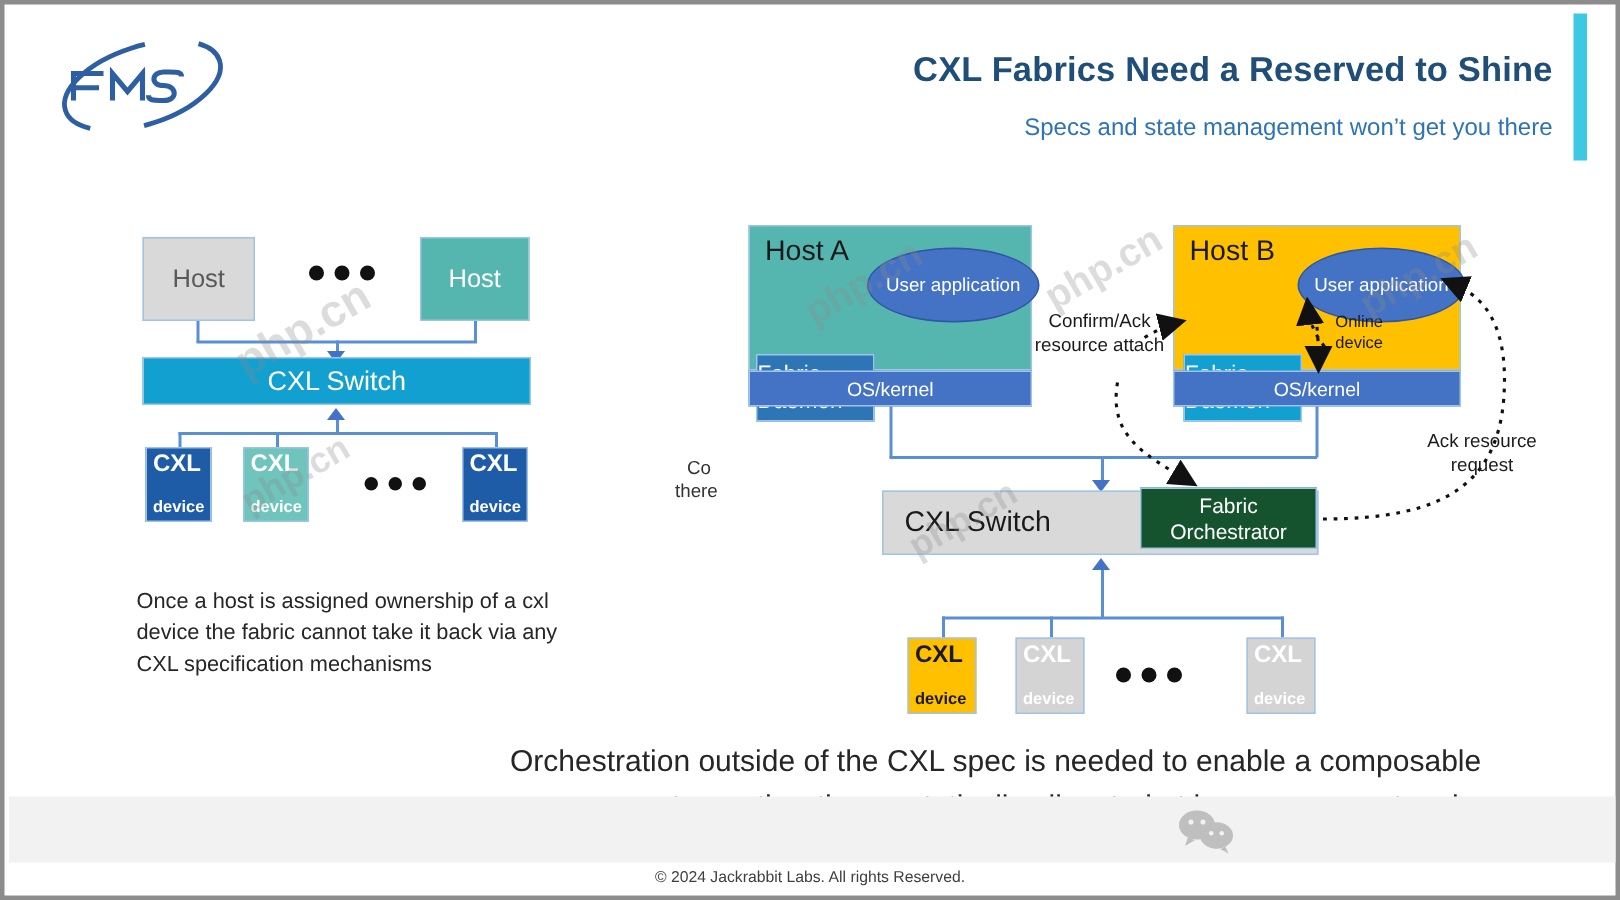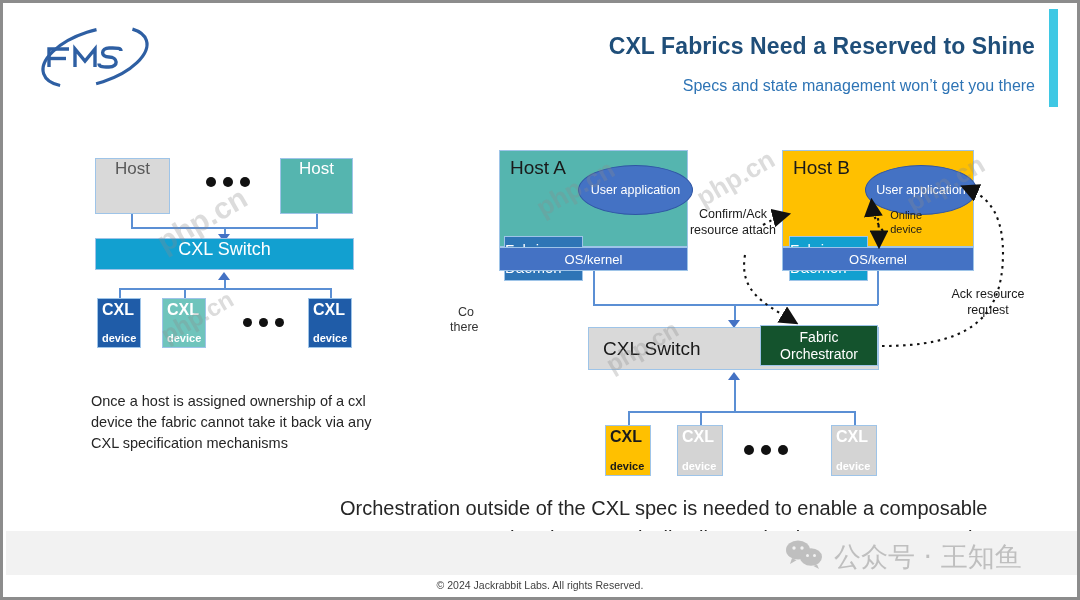"Host" .box { align-items: none -> center }
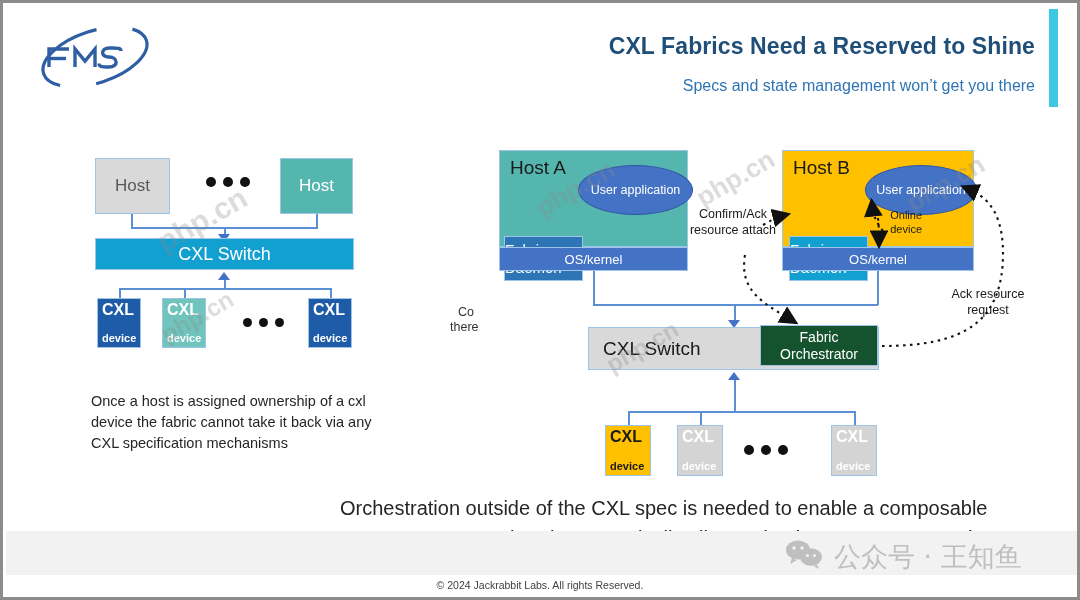"公众号 · 王知鱼" span { html: <span>公众号 · 王知鱼</span> -> none }
